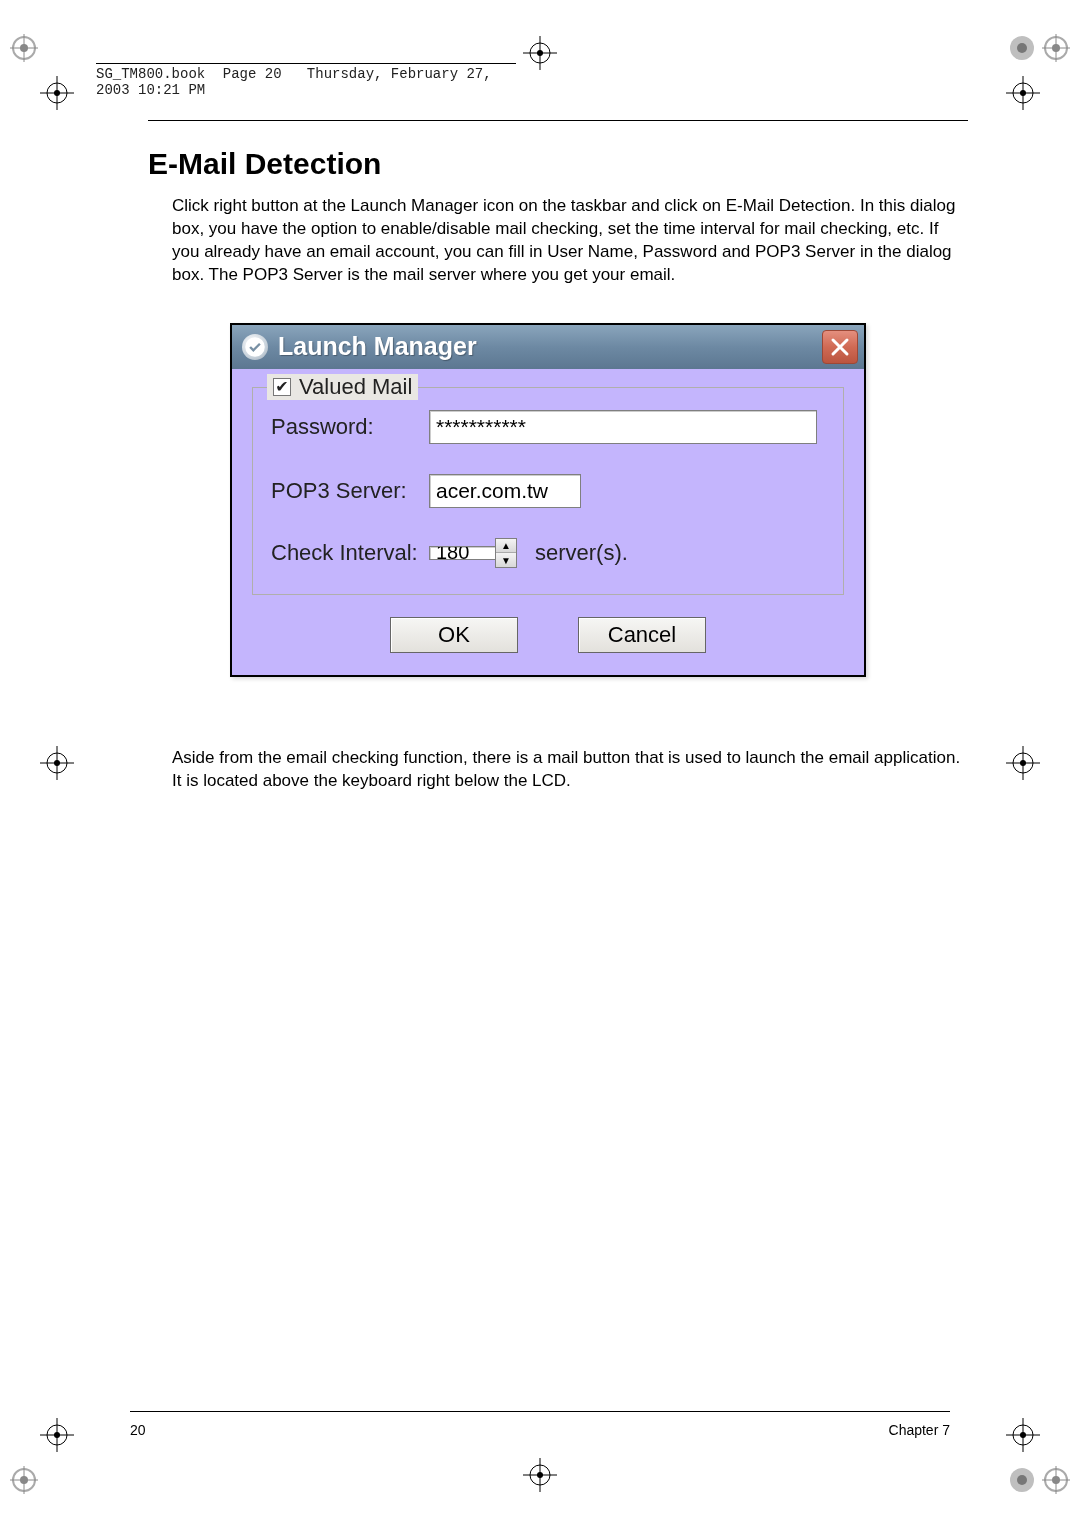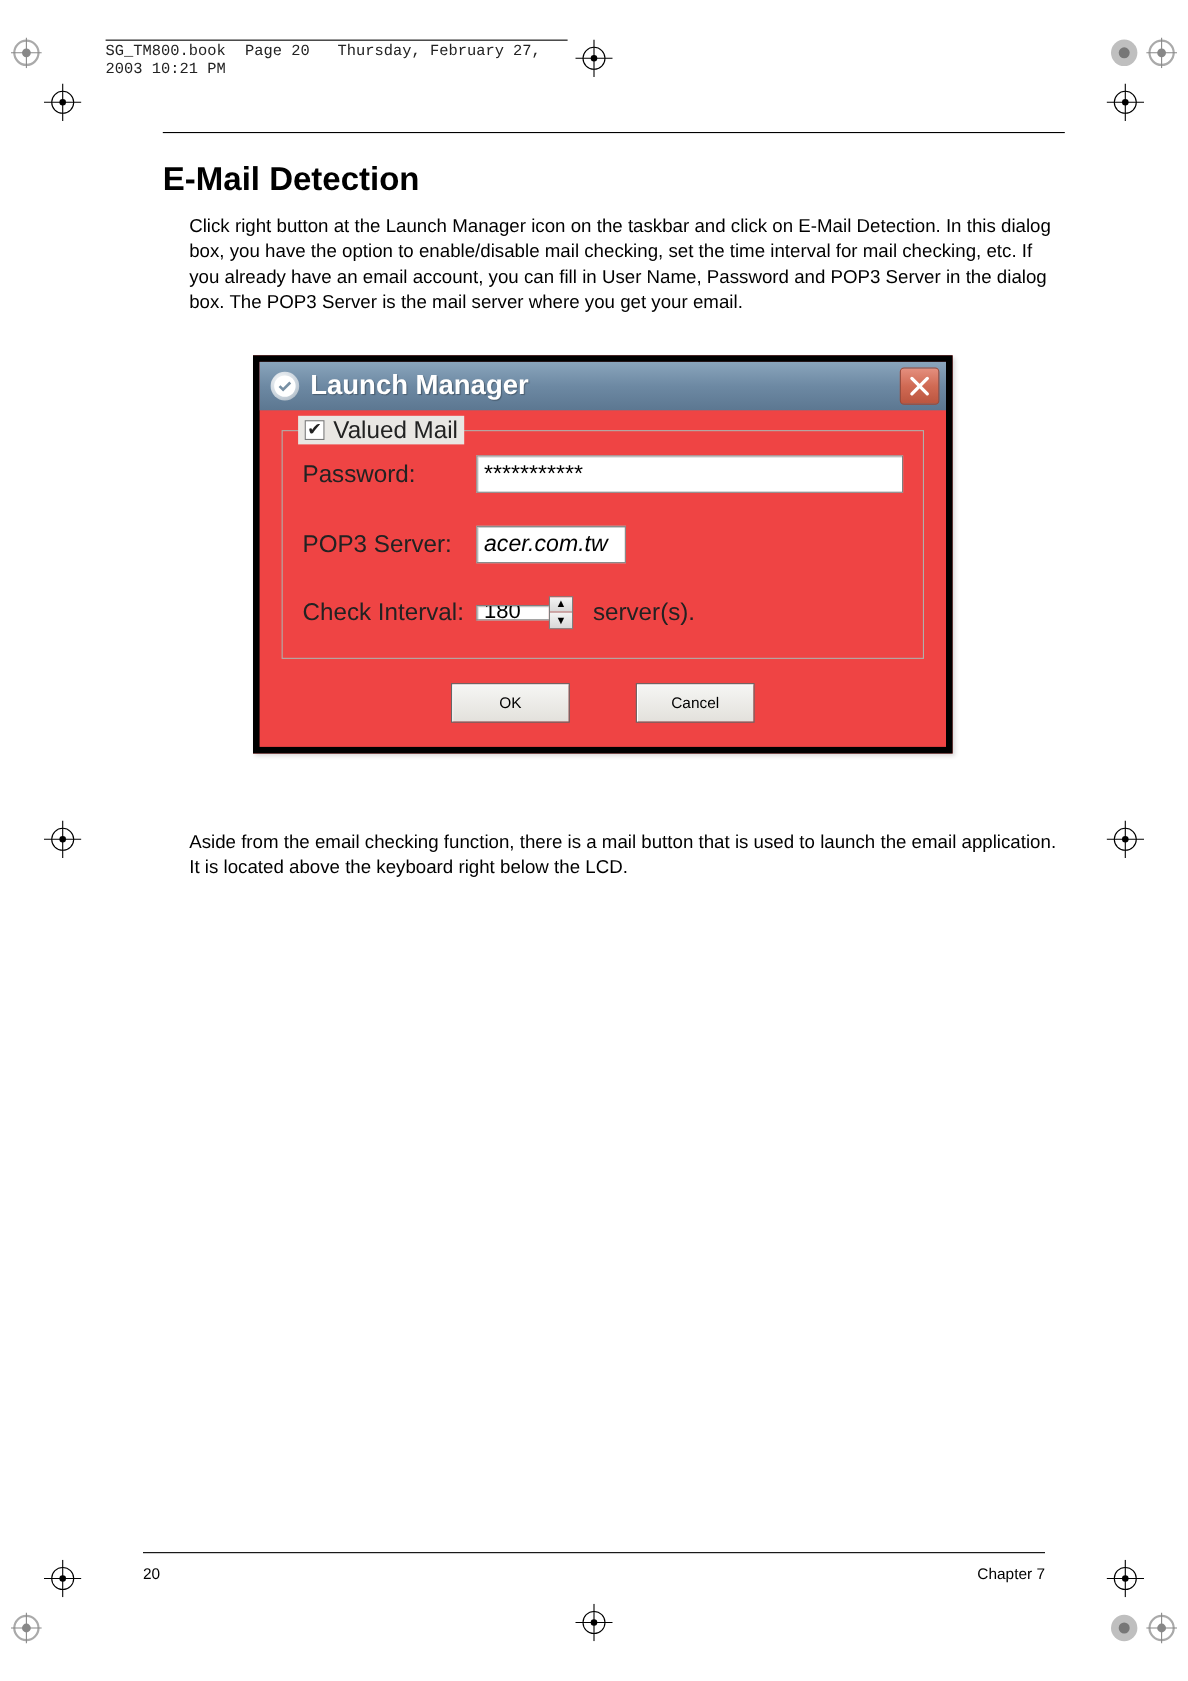"SG_TM800.book Page 20 Thursday, February" .page-header-line { top: 36px -> 63px }
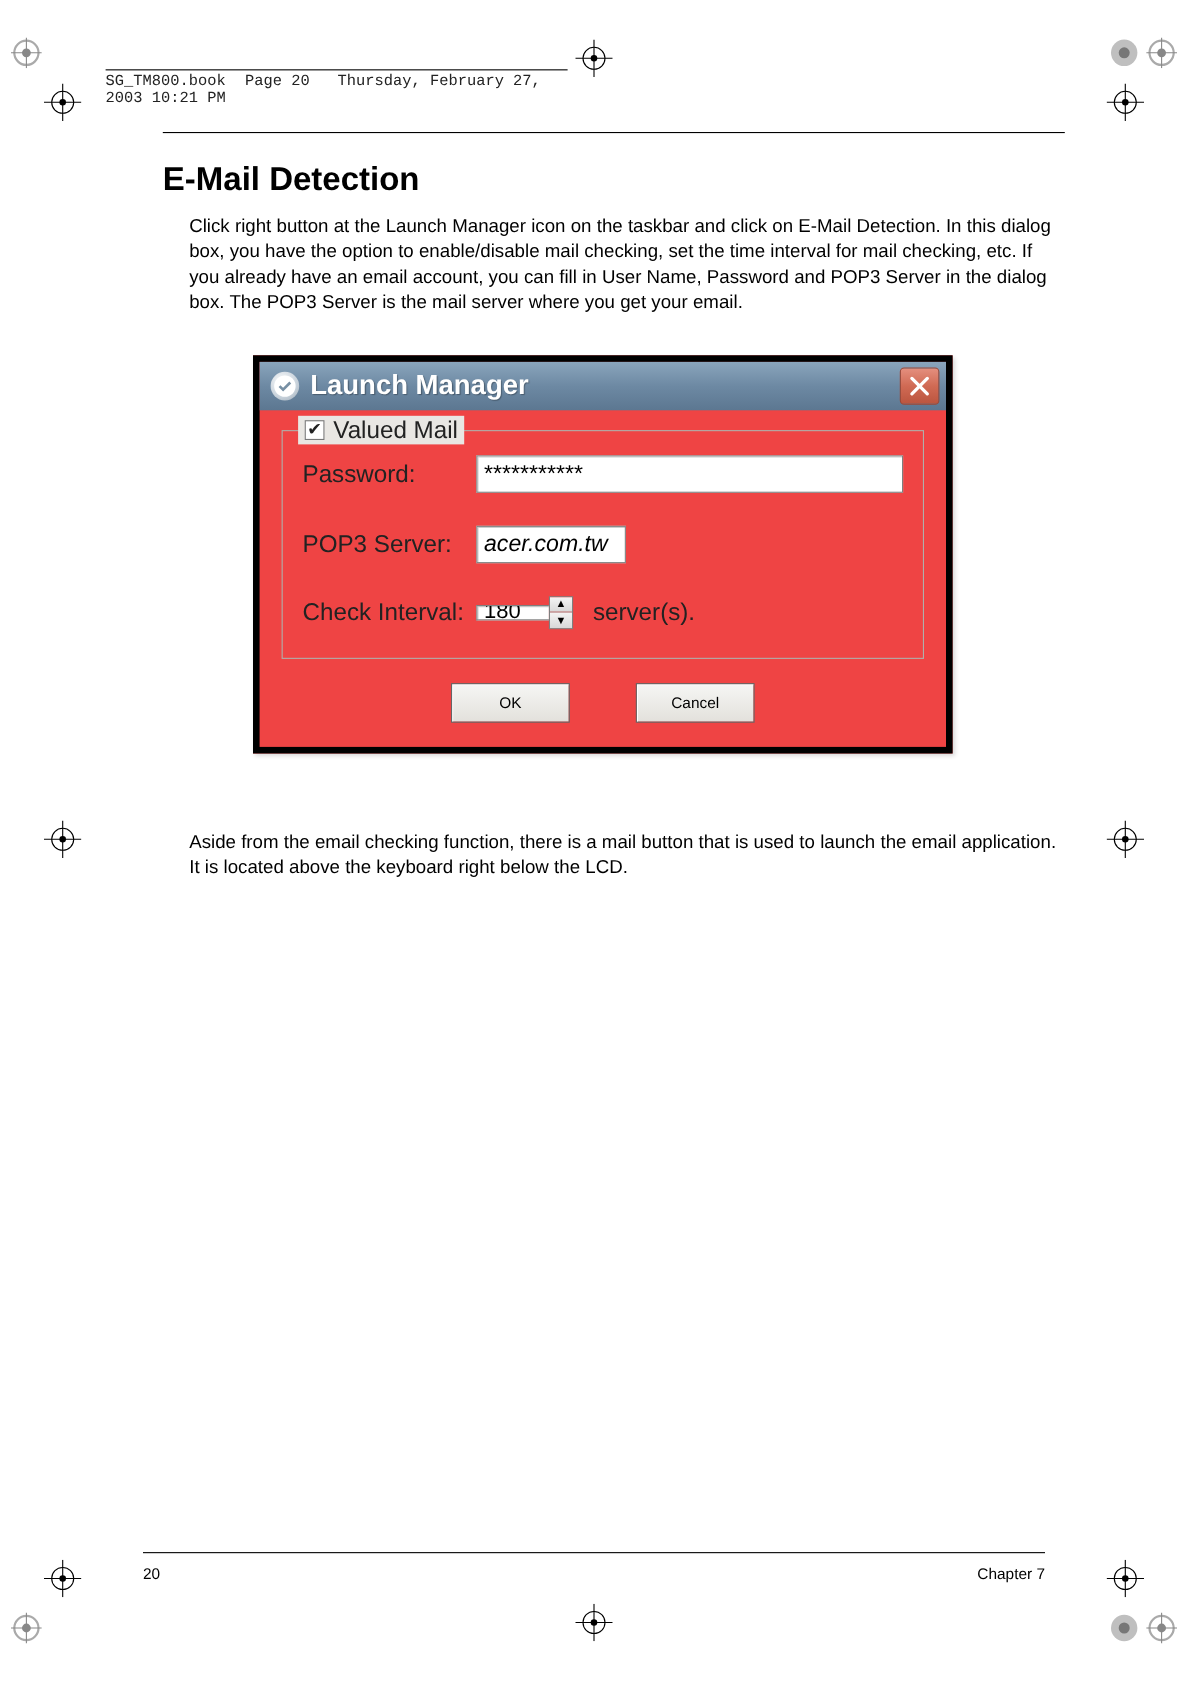"Launch Manager" .dialog { background: #ef4444 -> #c4b5fd; border: 6px solid #000000 -> 2px solid #000000 }
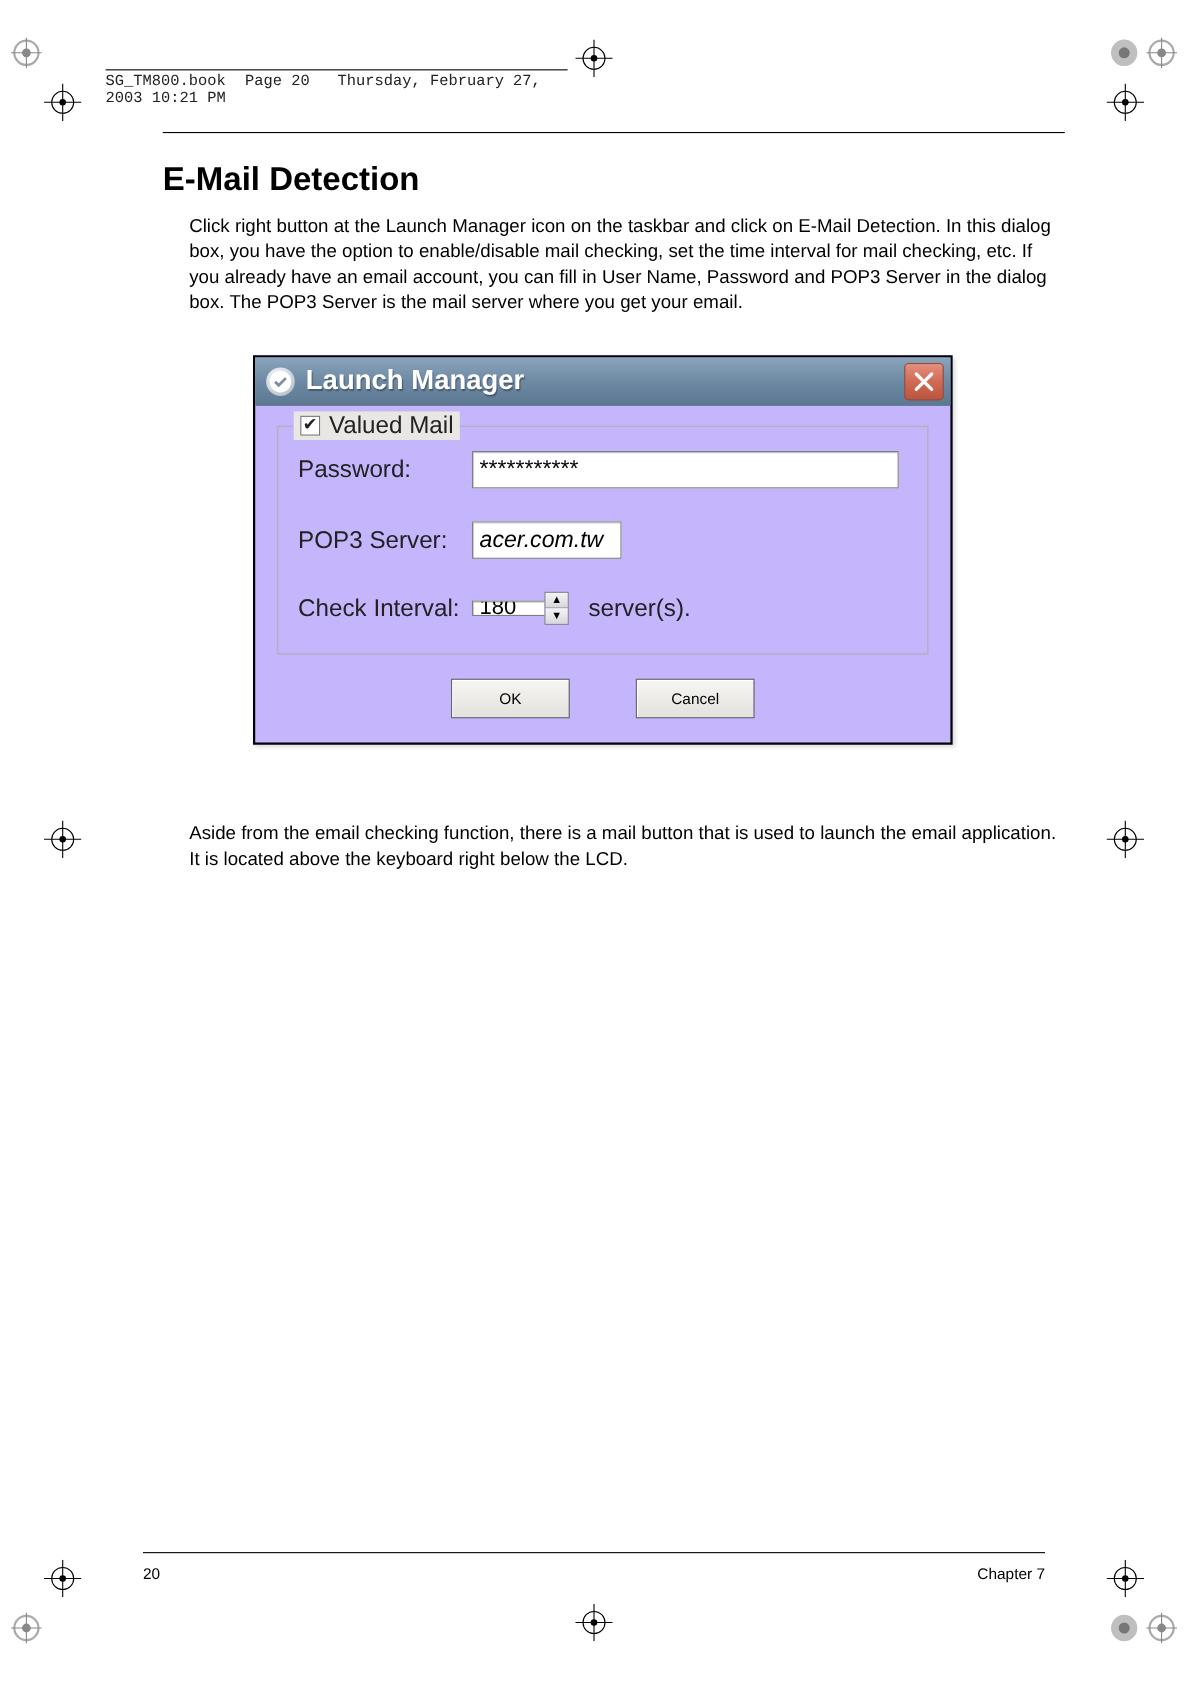"acer.com.tw" .w-med { font-style: italic -> none; width: 136px -> 152px }
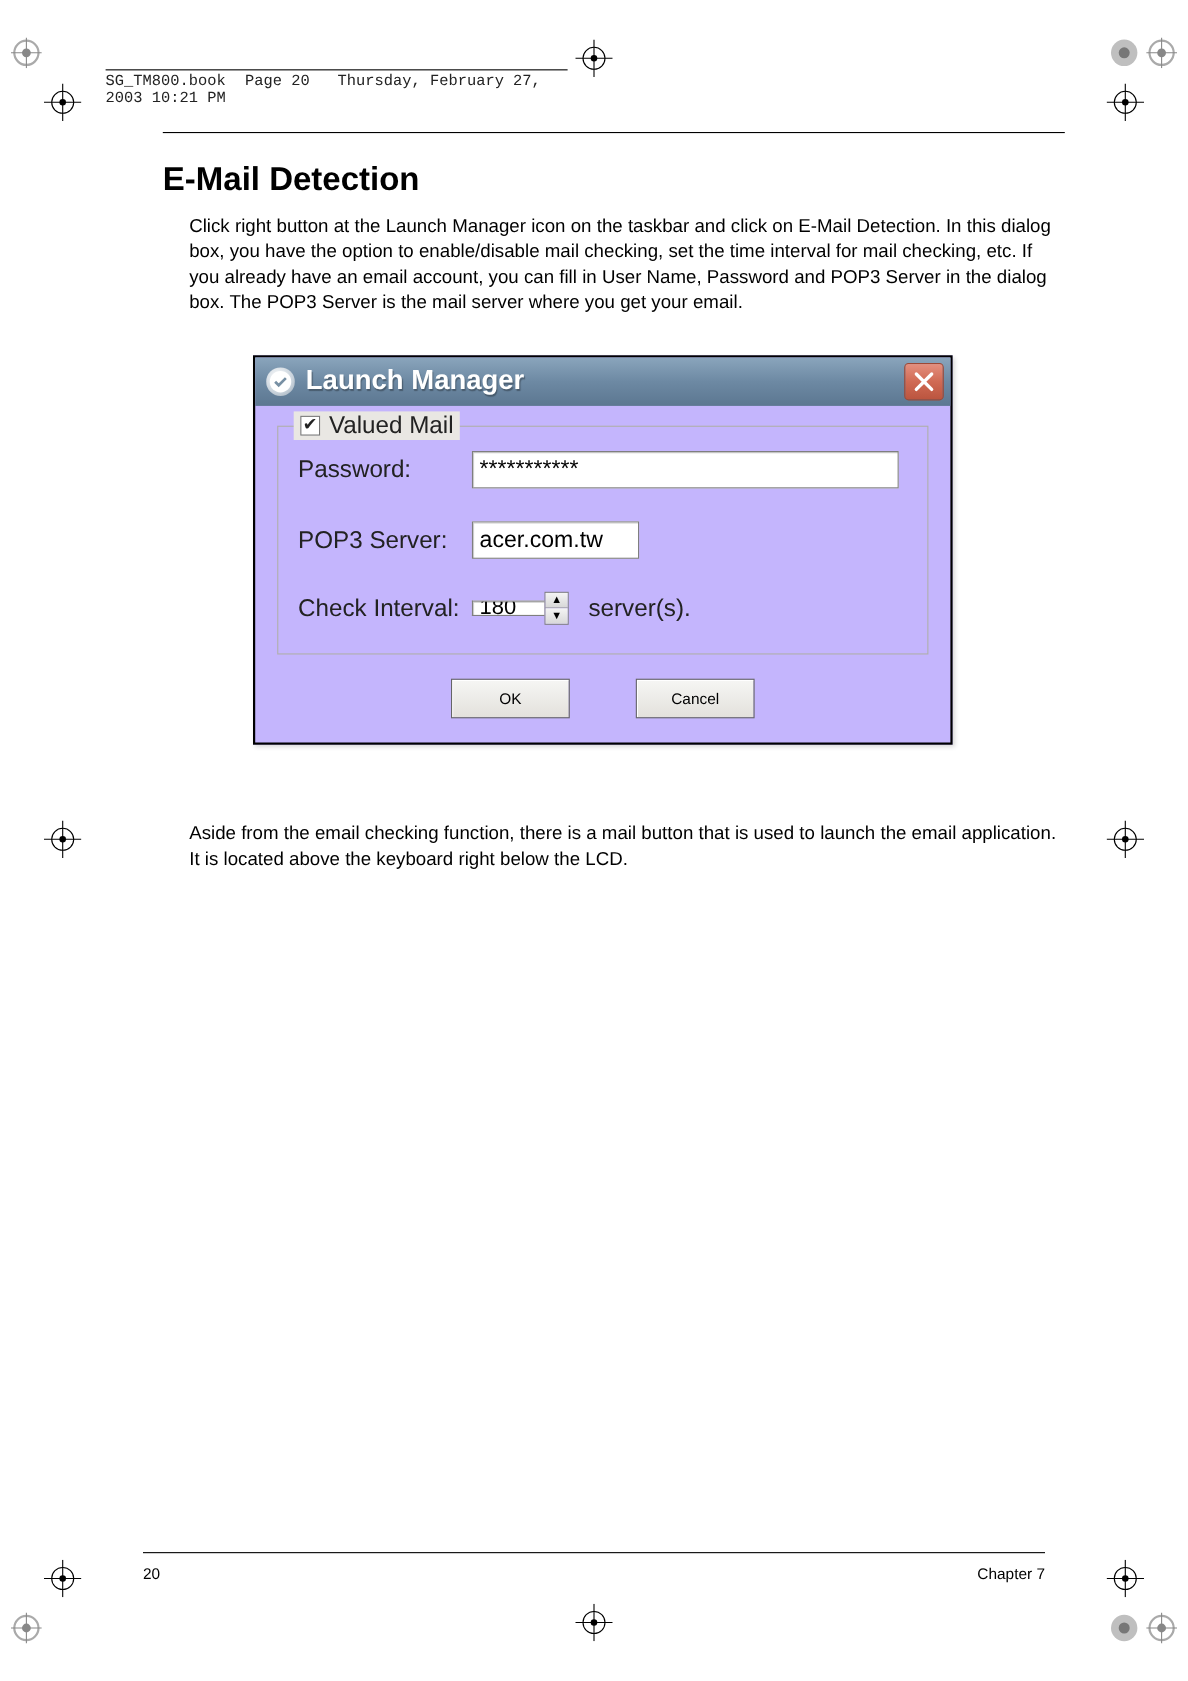"OK" .win-btn { font-size: 14px -> 22px; width: 108px -> 128px }
